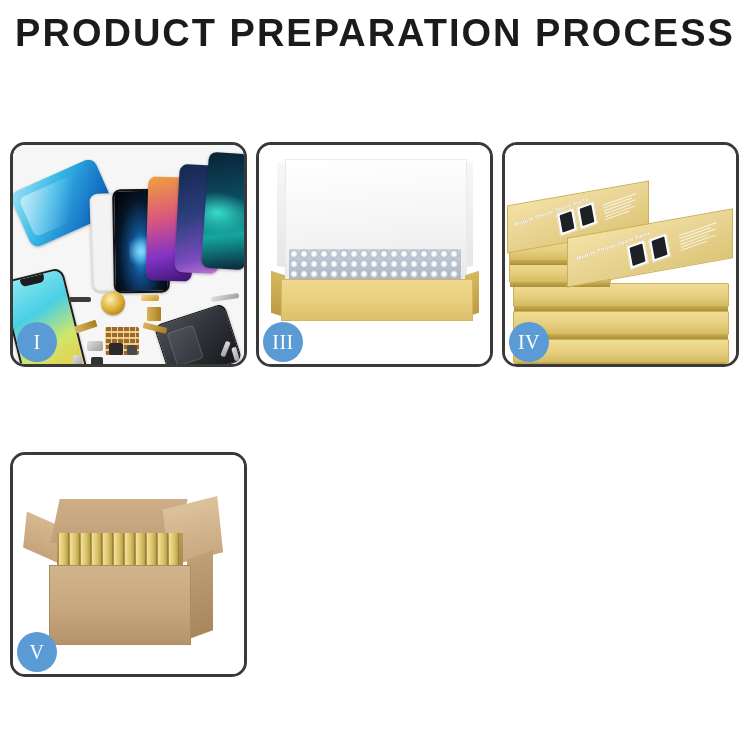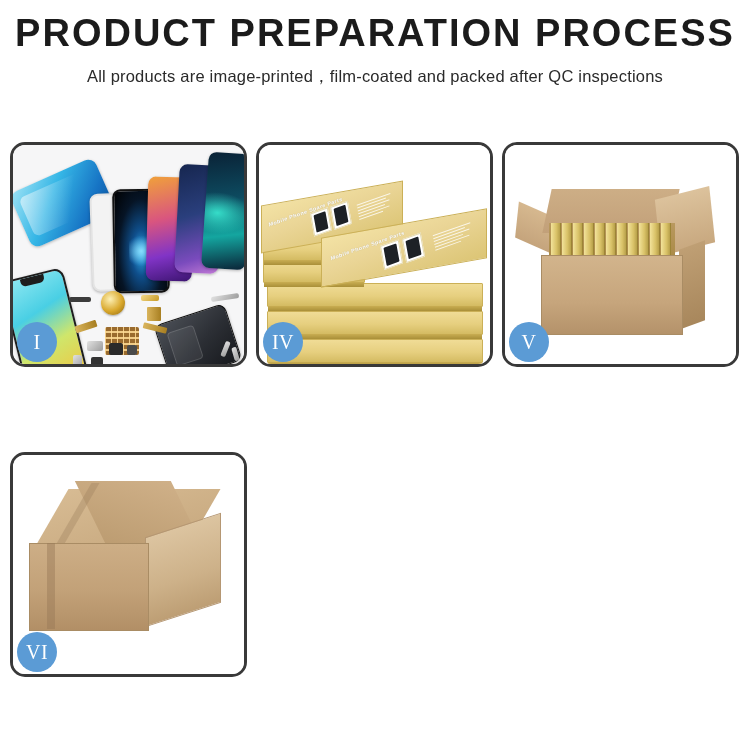"All products are" div.subtitle { html: <div>All products are image-printed，film-coated and packed after QC inspections</div> -> none }
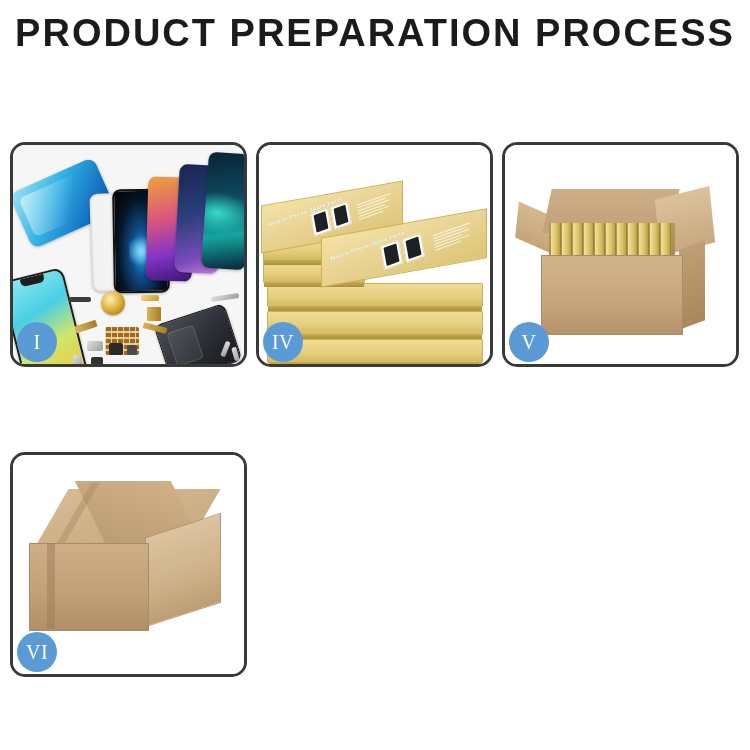"III" div.panel { html: none -> <div> <div> <div></div> <div></div> <div></div> <div></div> <div></div> <div></div> <div></div> </div> <div>III</div> </div> }
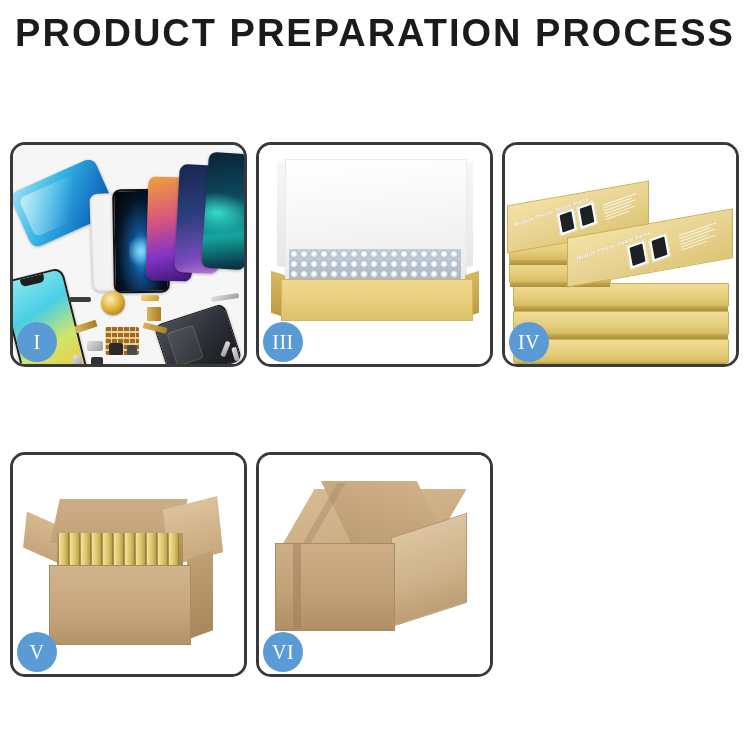"VI" div.panel { html: <div> <div> <div></div> <div></div> <div></div> <div></div> <div></div> <div></div> </div> <div>VI</div> </div> -> none }
